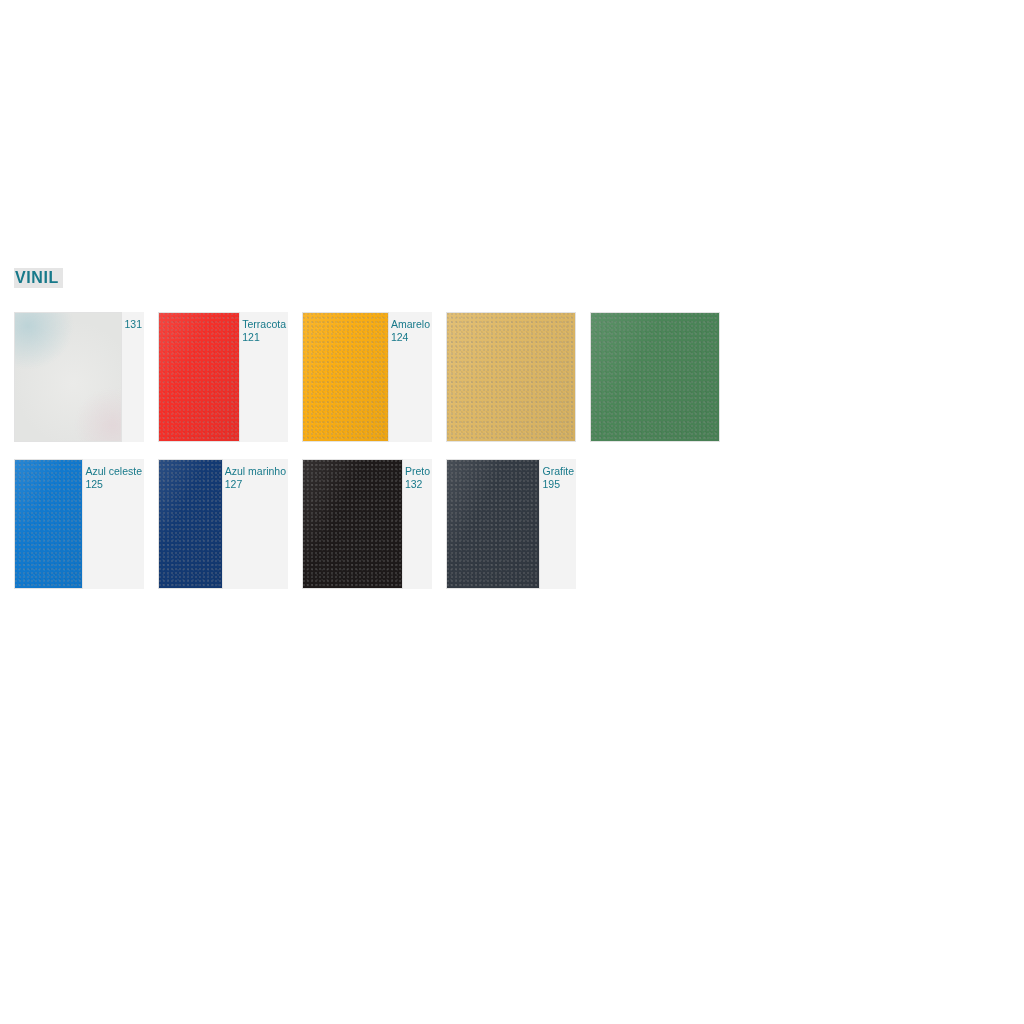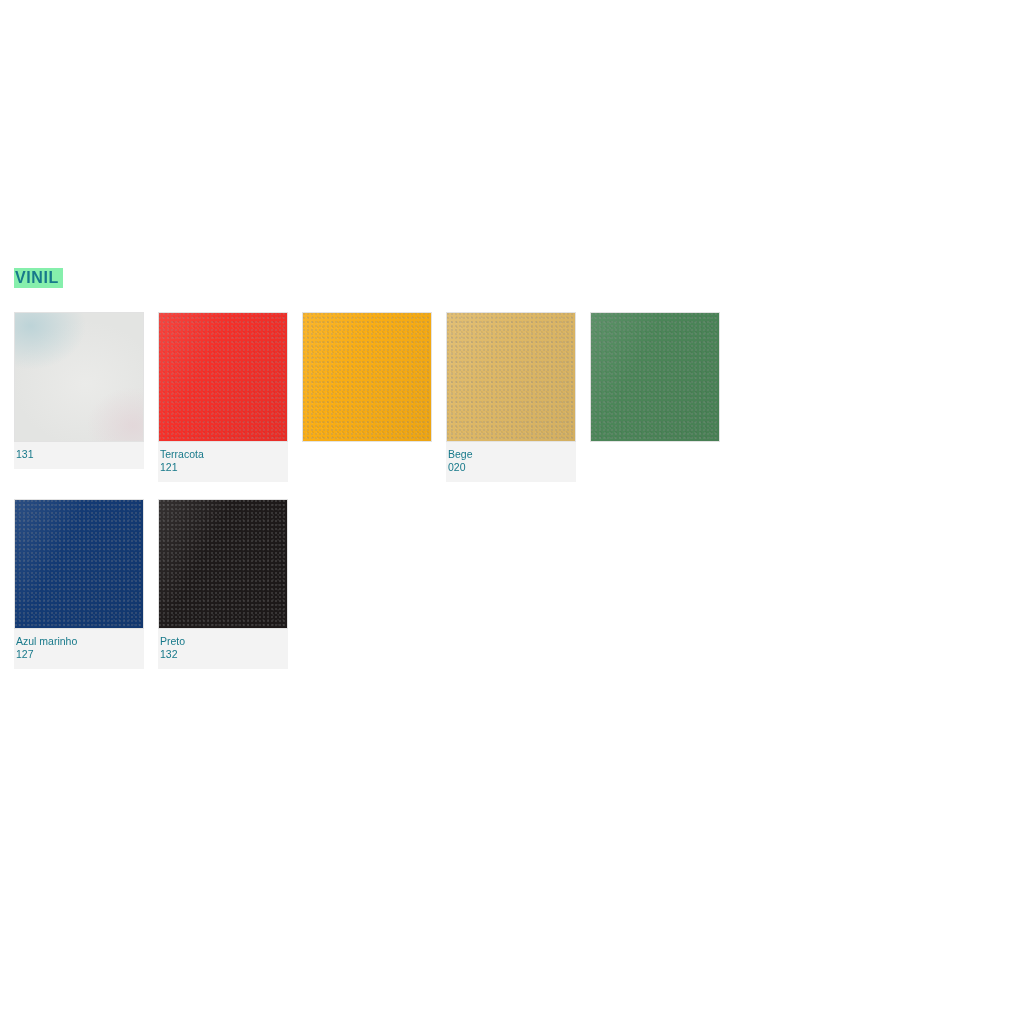"VINIL" #section-title { background: #86efac -> #e5e5e5 }
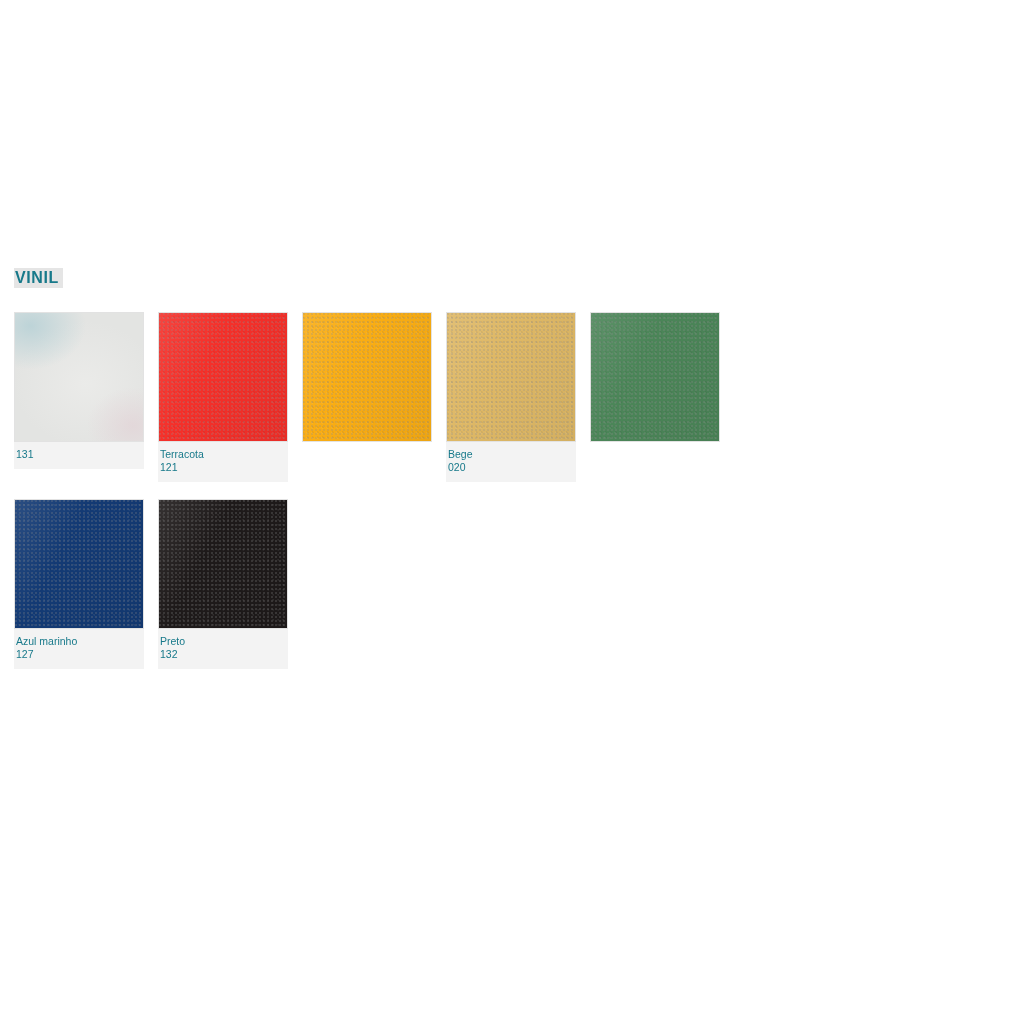"131" .swatch-card { flex-direction: column -> row }
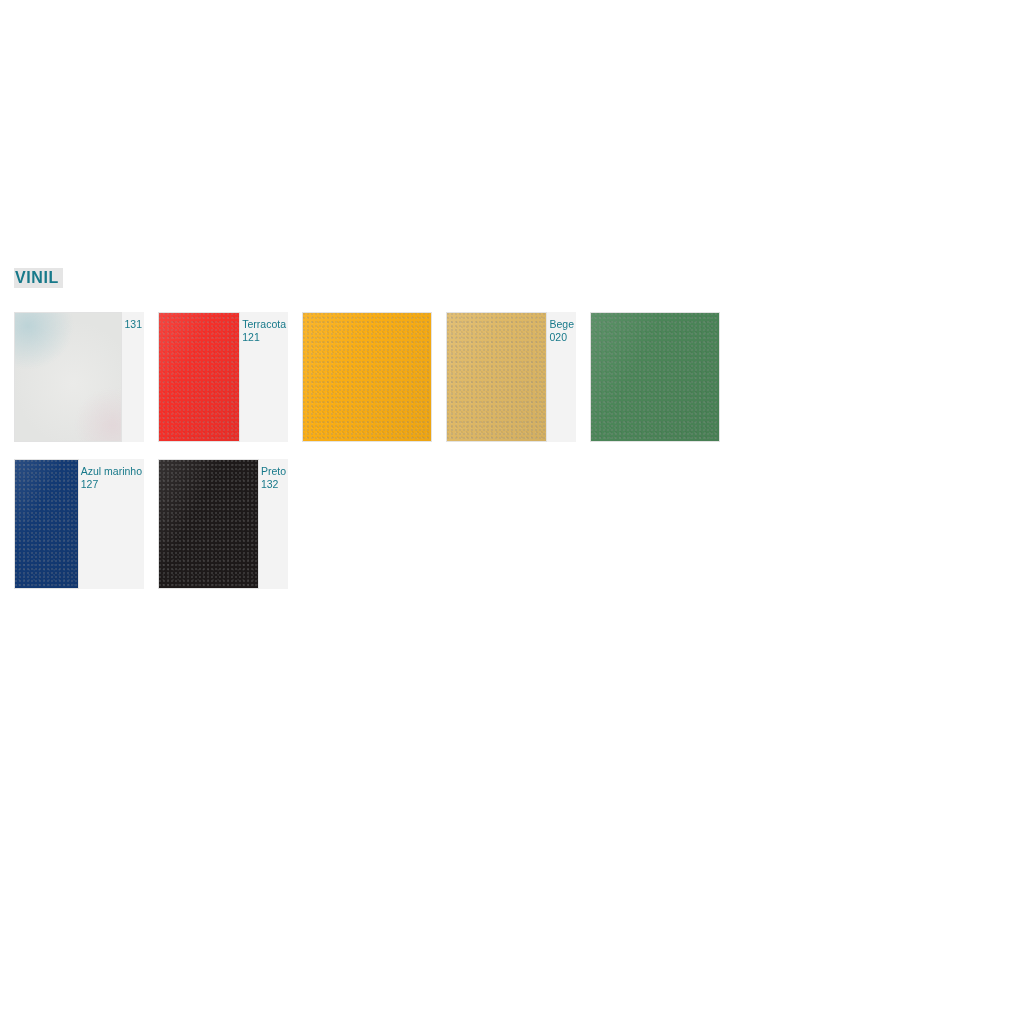"Amarelo" div.swatch-meta { html: none -> <div> <span>Amarelo</span> <span>124</span> </div> }
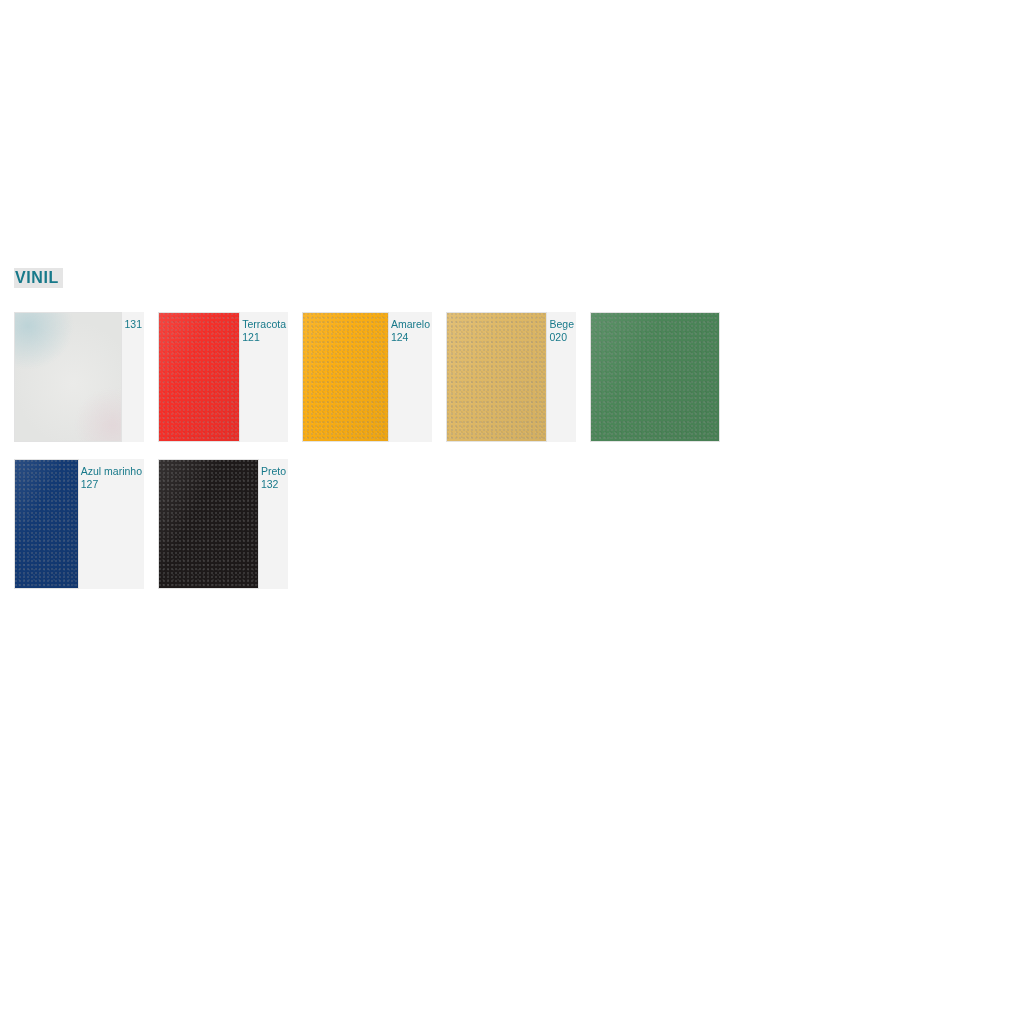"Bege" div.swatch-meta { html: <div> <span>Bege</span> <span>020</span> </div> -> none }
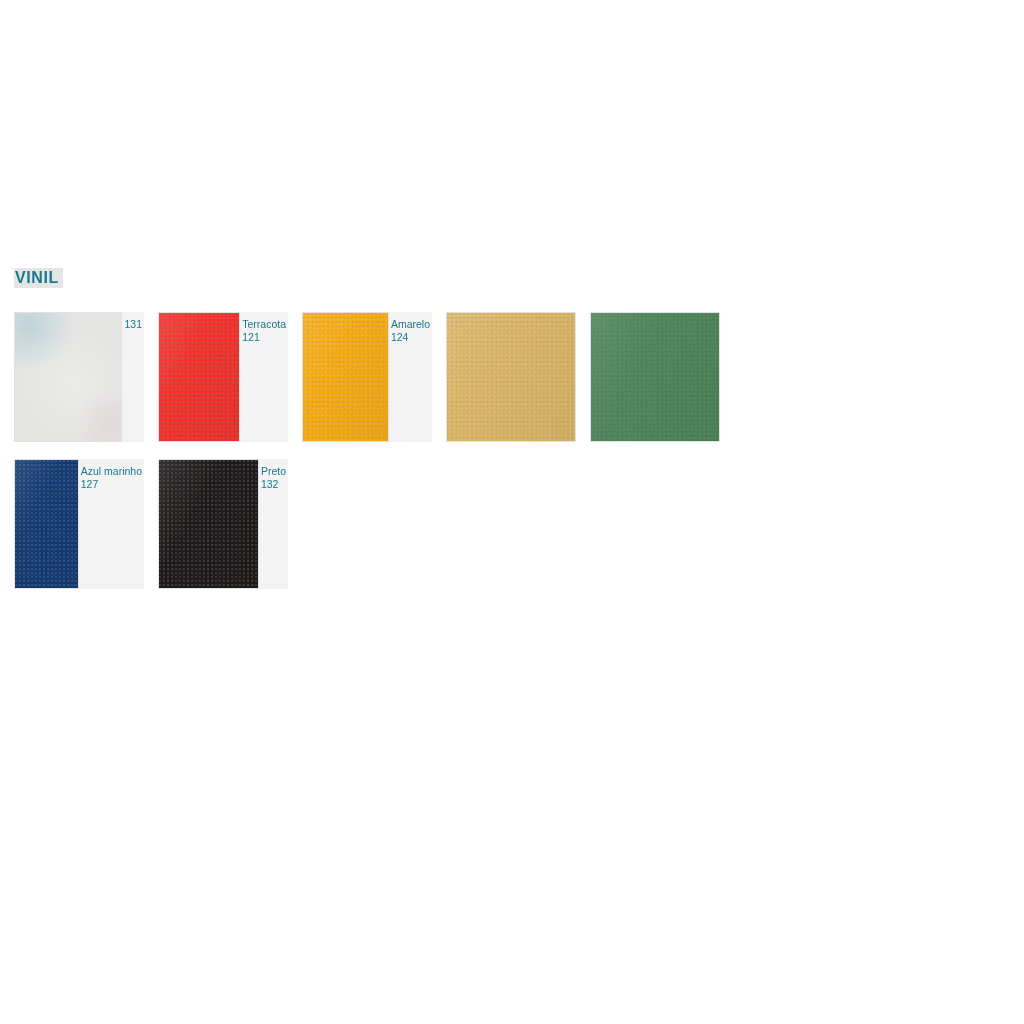"Azul celeste" div.swatch-card { html: none -> <div> <div></div> <div> <span>Azul celeste</span> <span>125</span> </div> </div> }
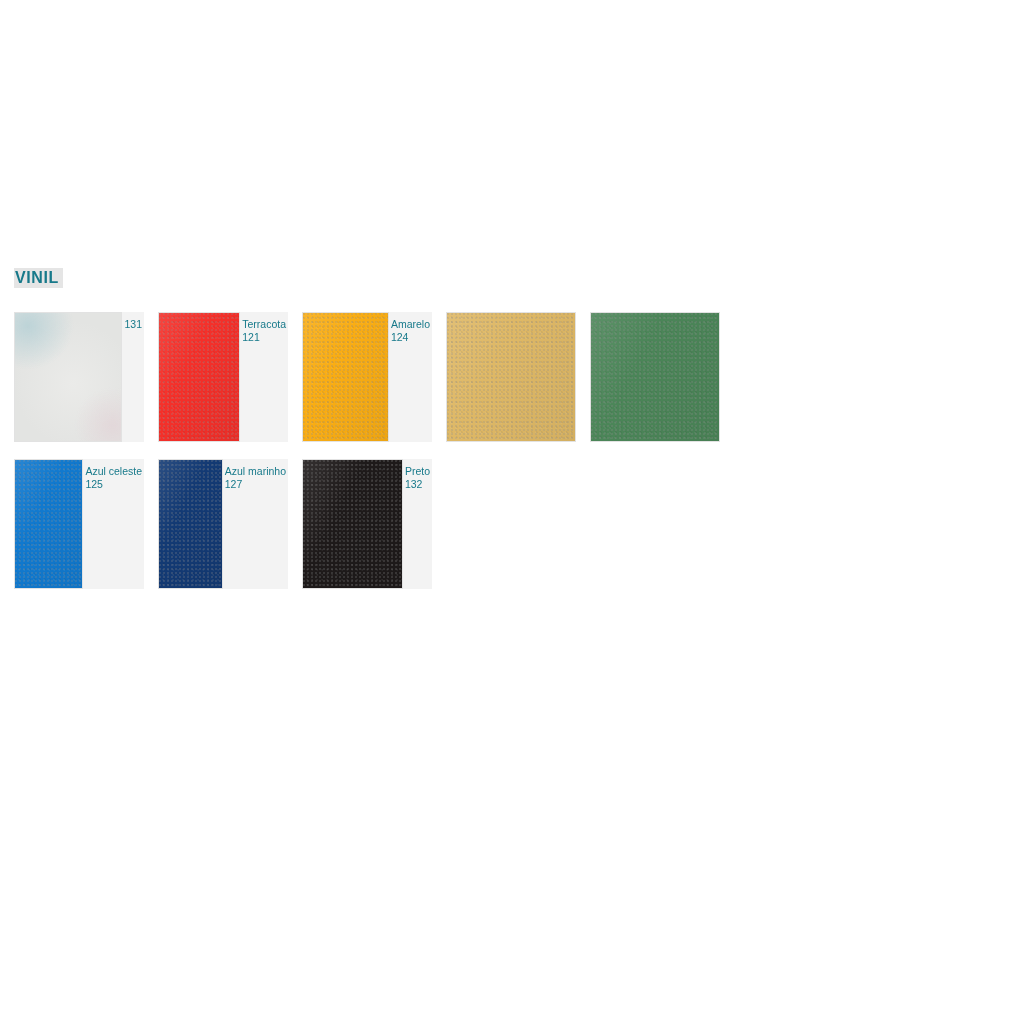"Grafite" div.swatch-card { html: none -> <div> <div></div> <div> <span>Grafite</span> <span>195</span> </div> </div> }
